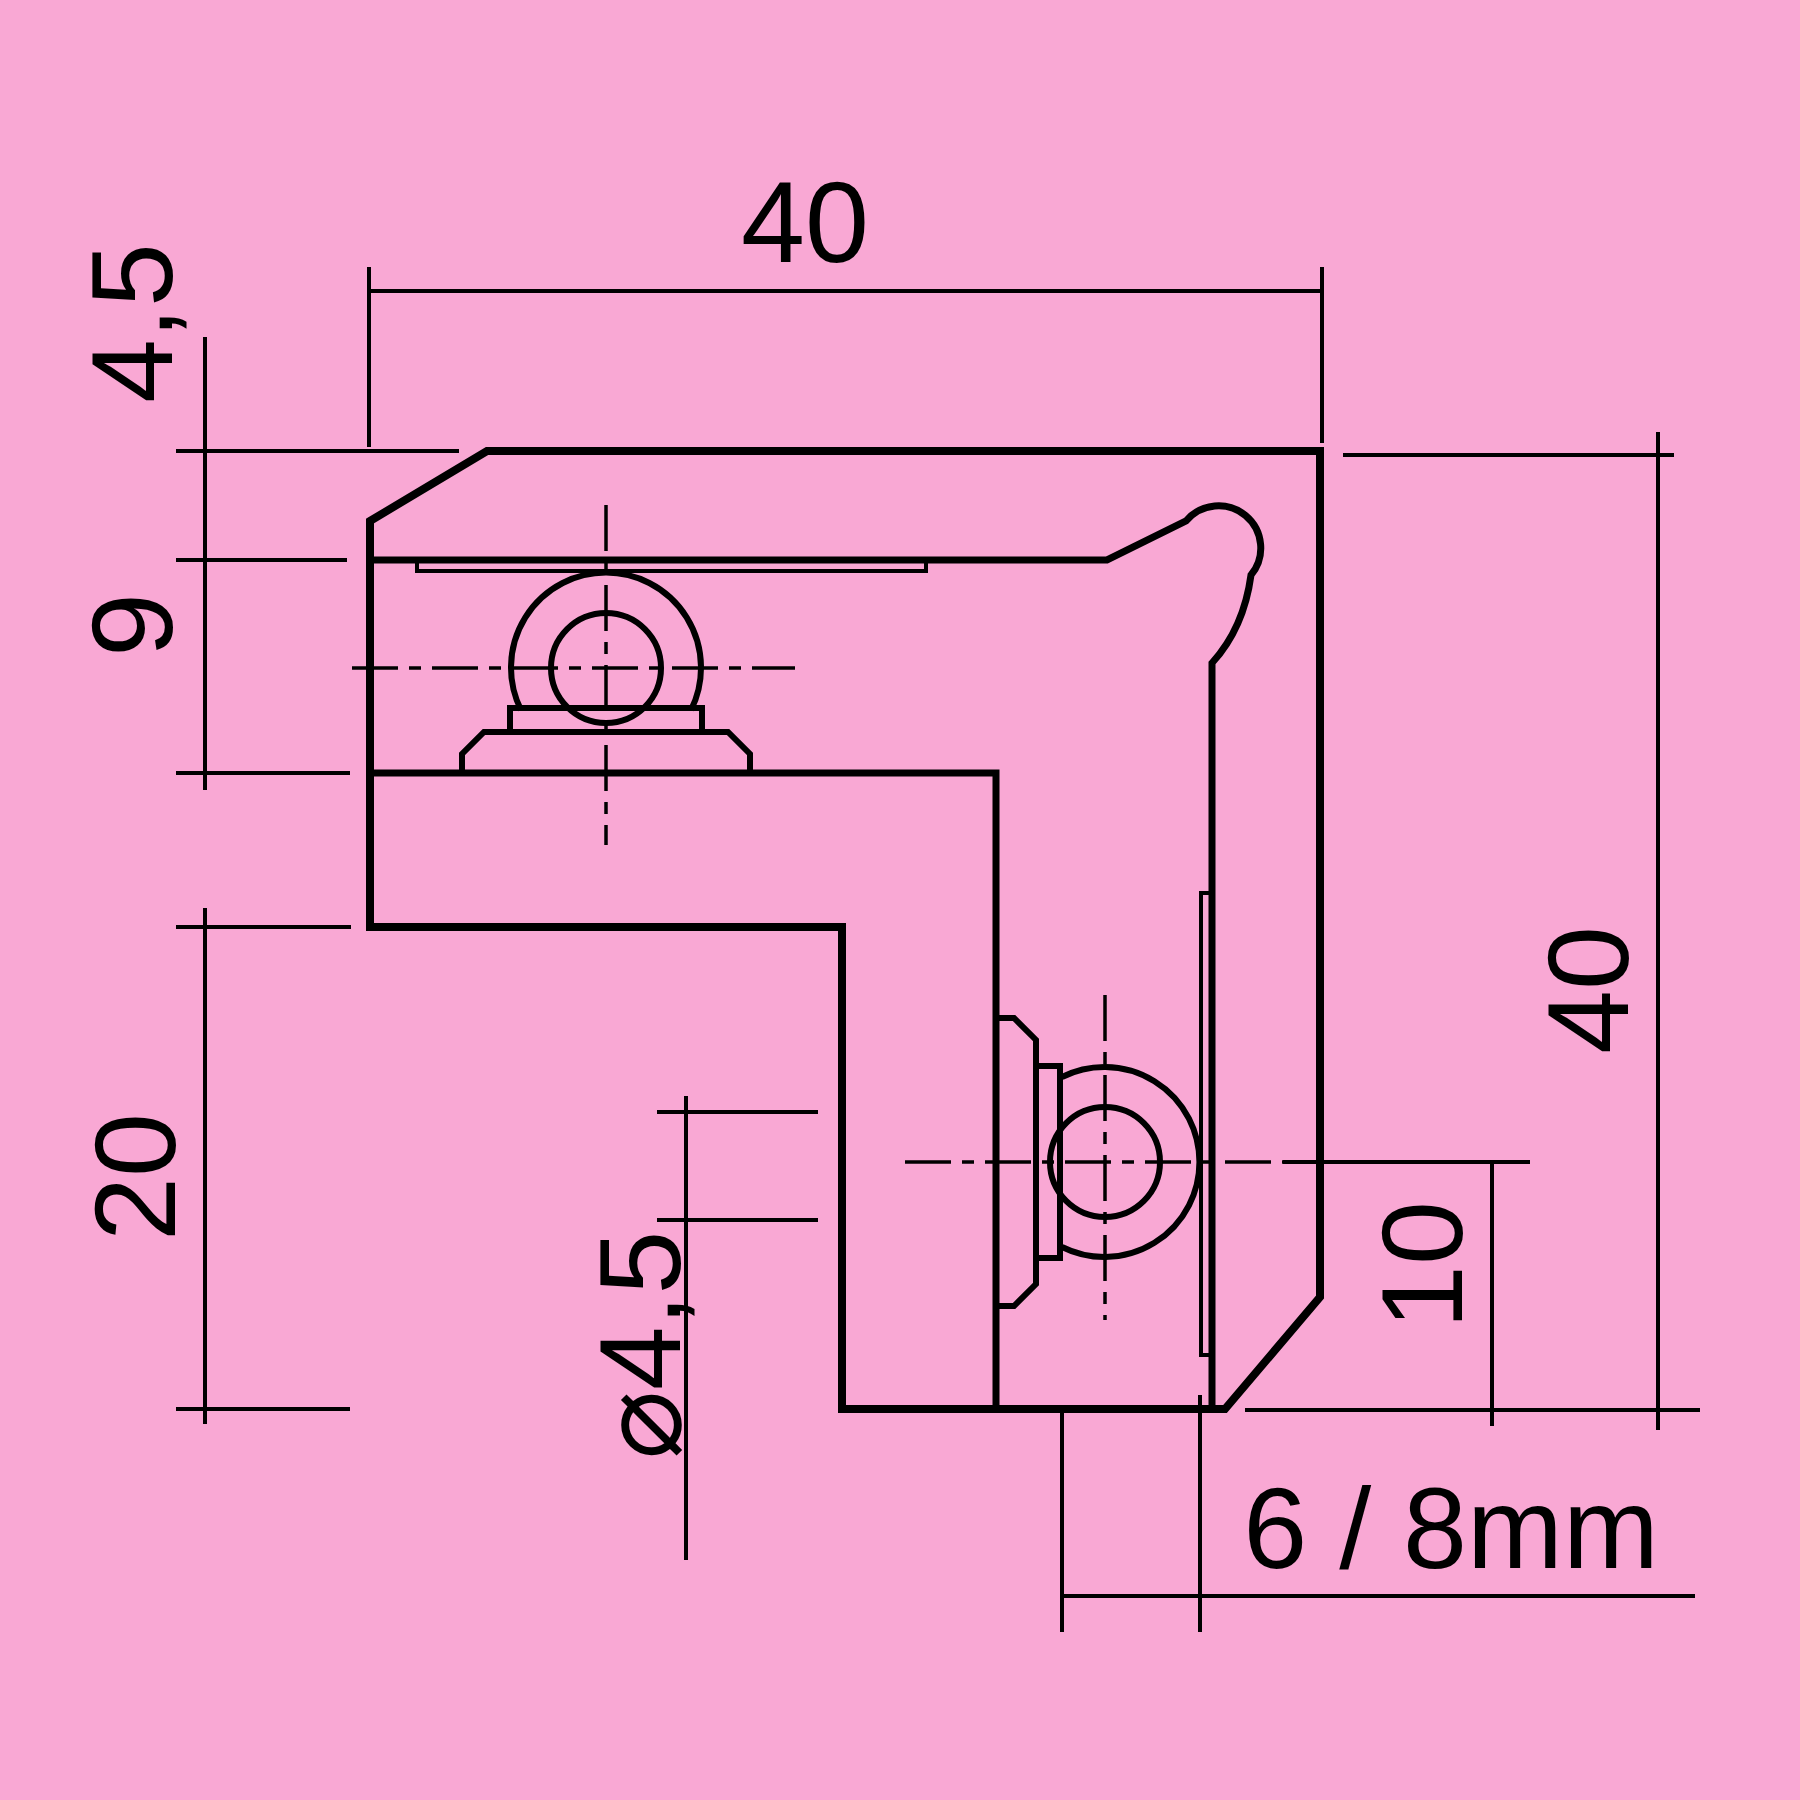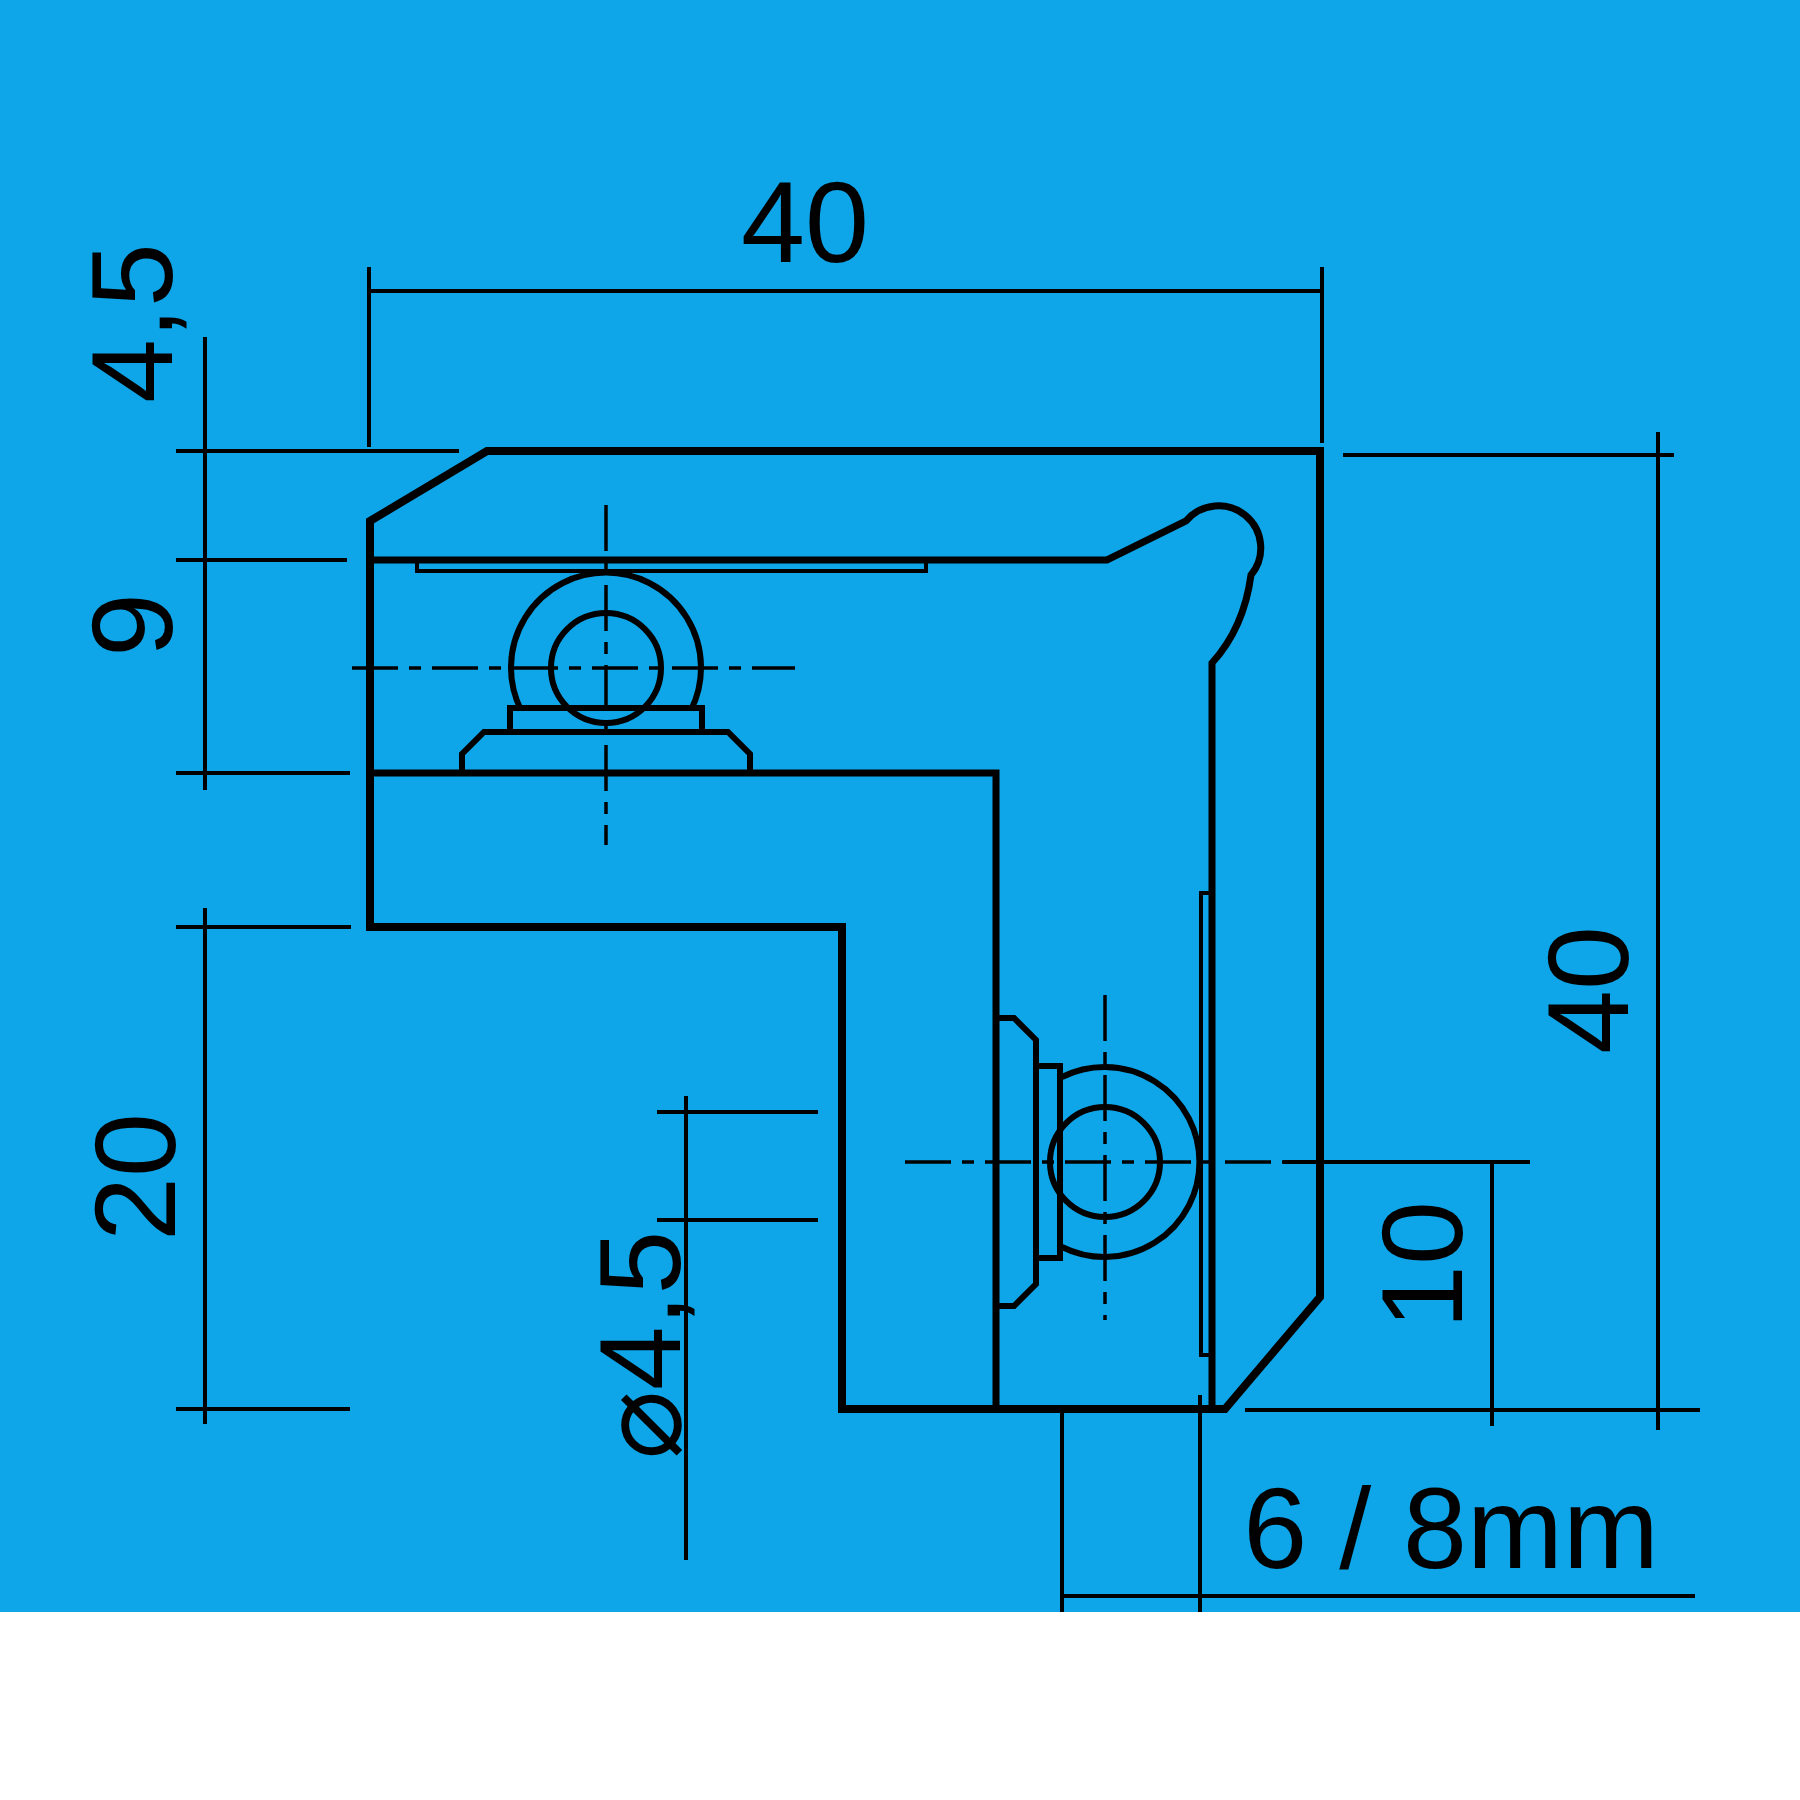"40" .canvas { background: #0ea5e9 -> #f9a8d4; height: 1612px -> 1800px }
